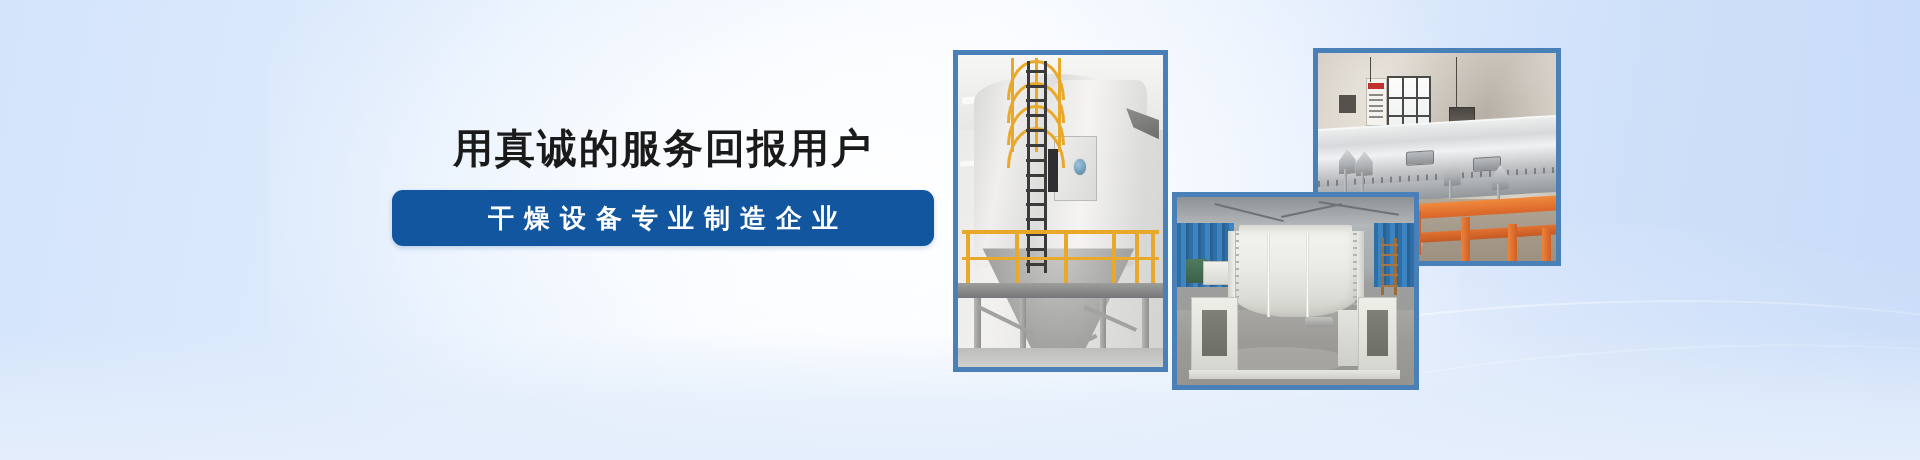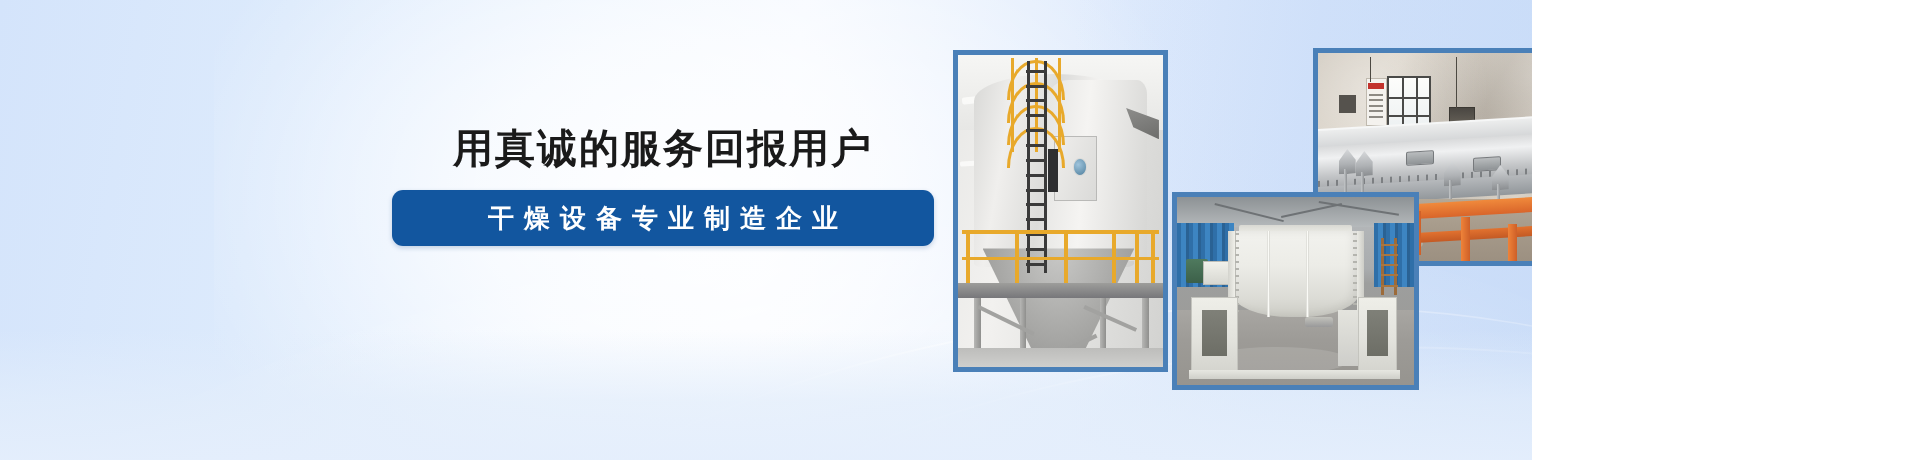"用真诚的服务回报用户" #banner { width: 1532px -> 1920px }
